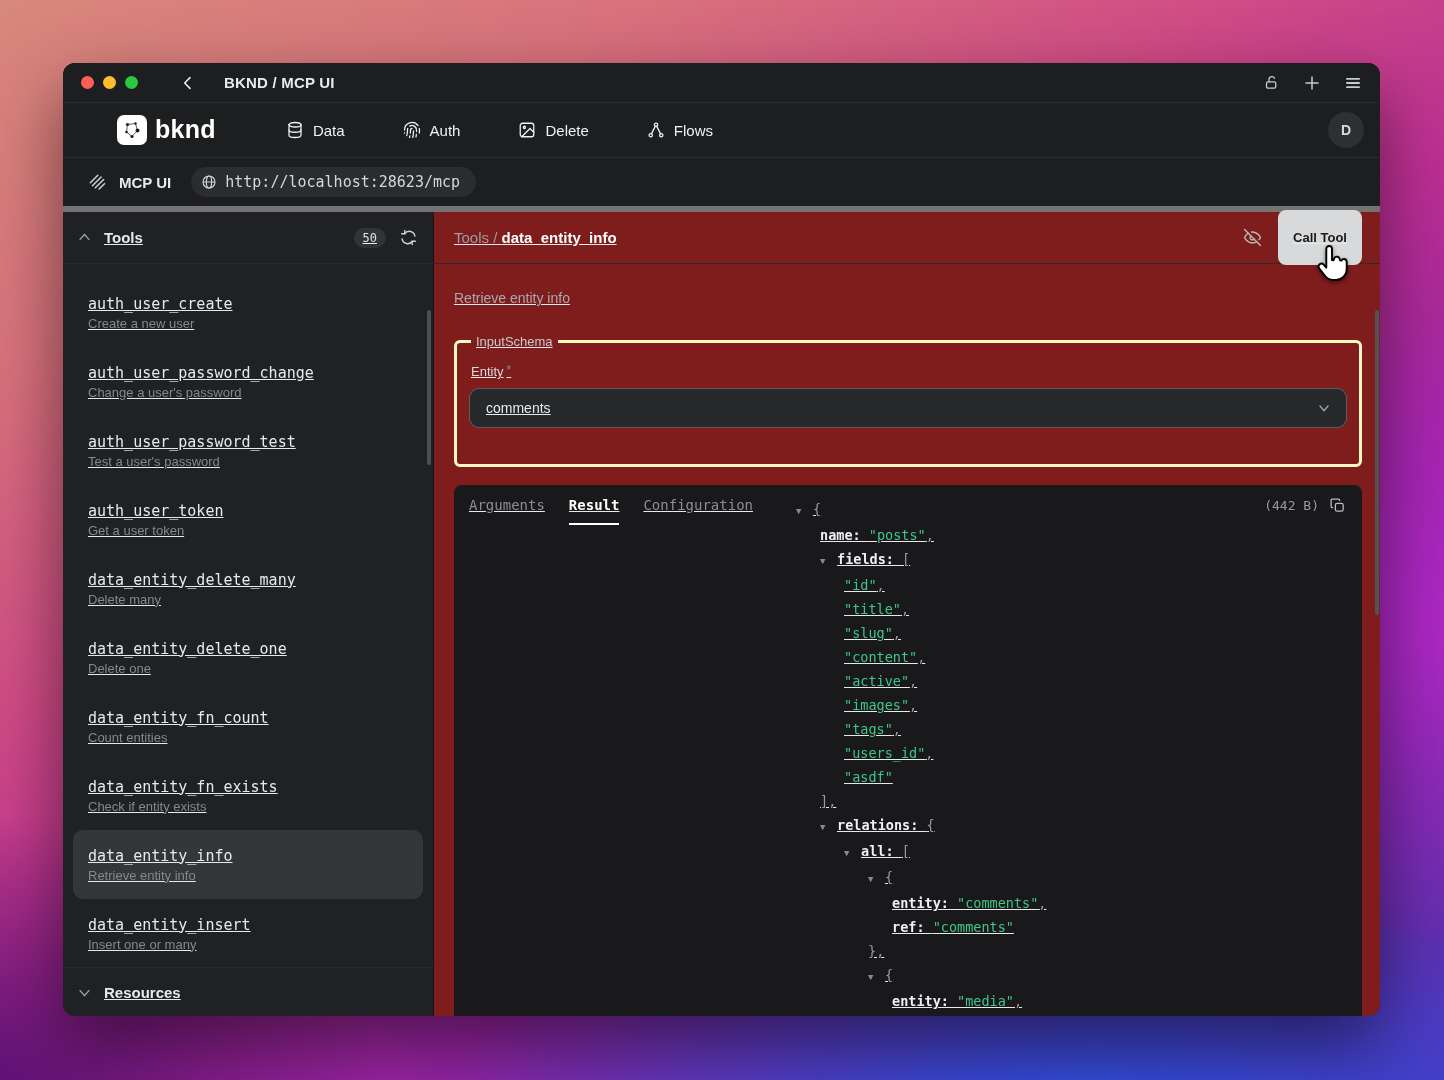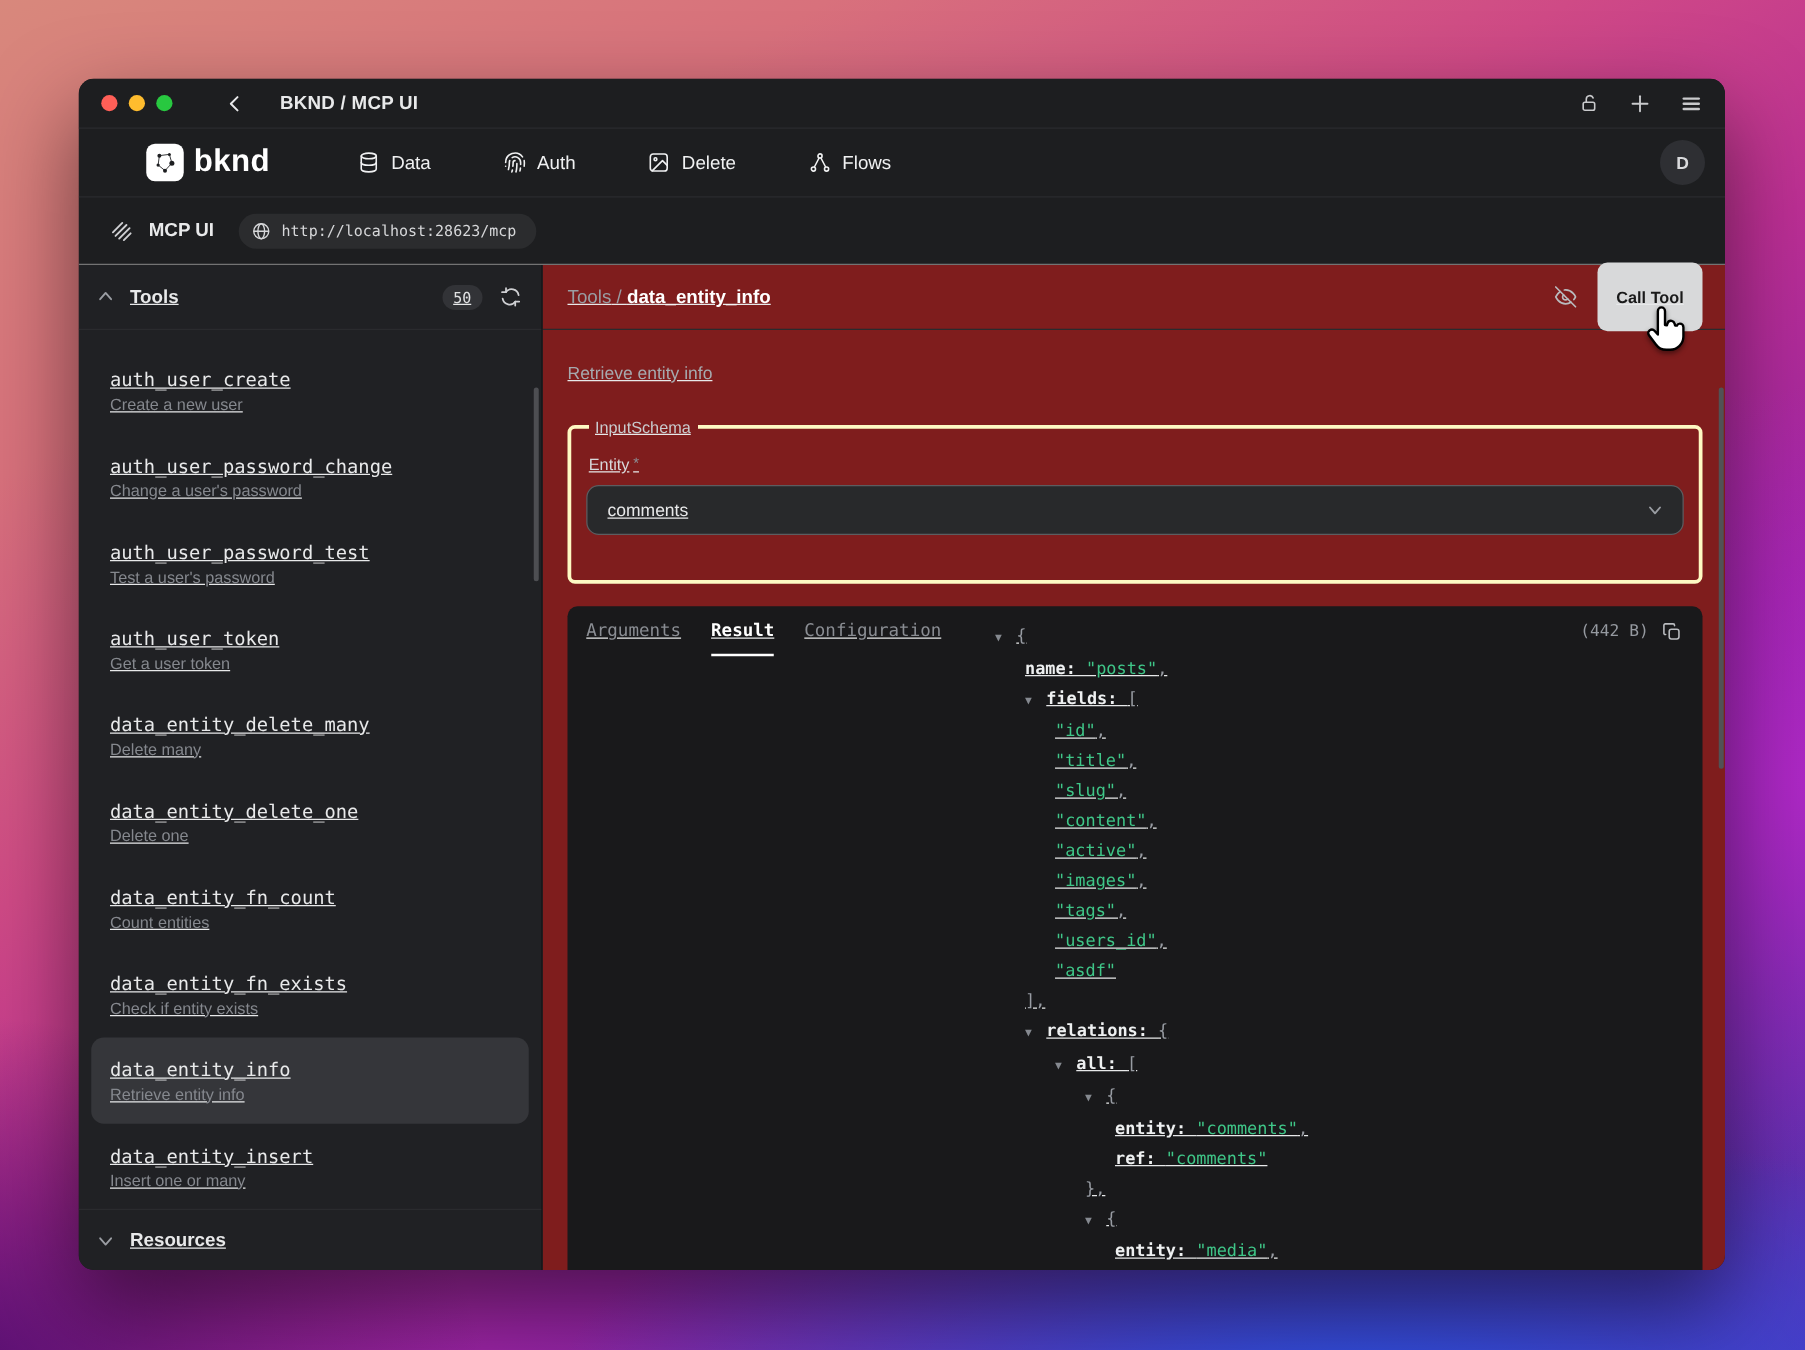"MCP UI" .mcpbar { border-bottom: 1px solid #737373 -> 6px solid #737373 }
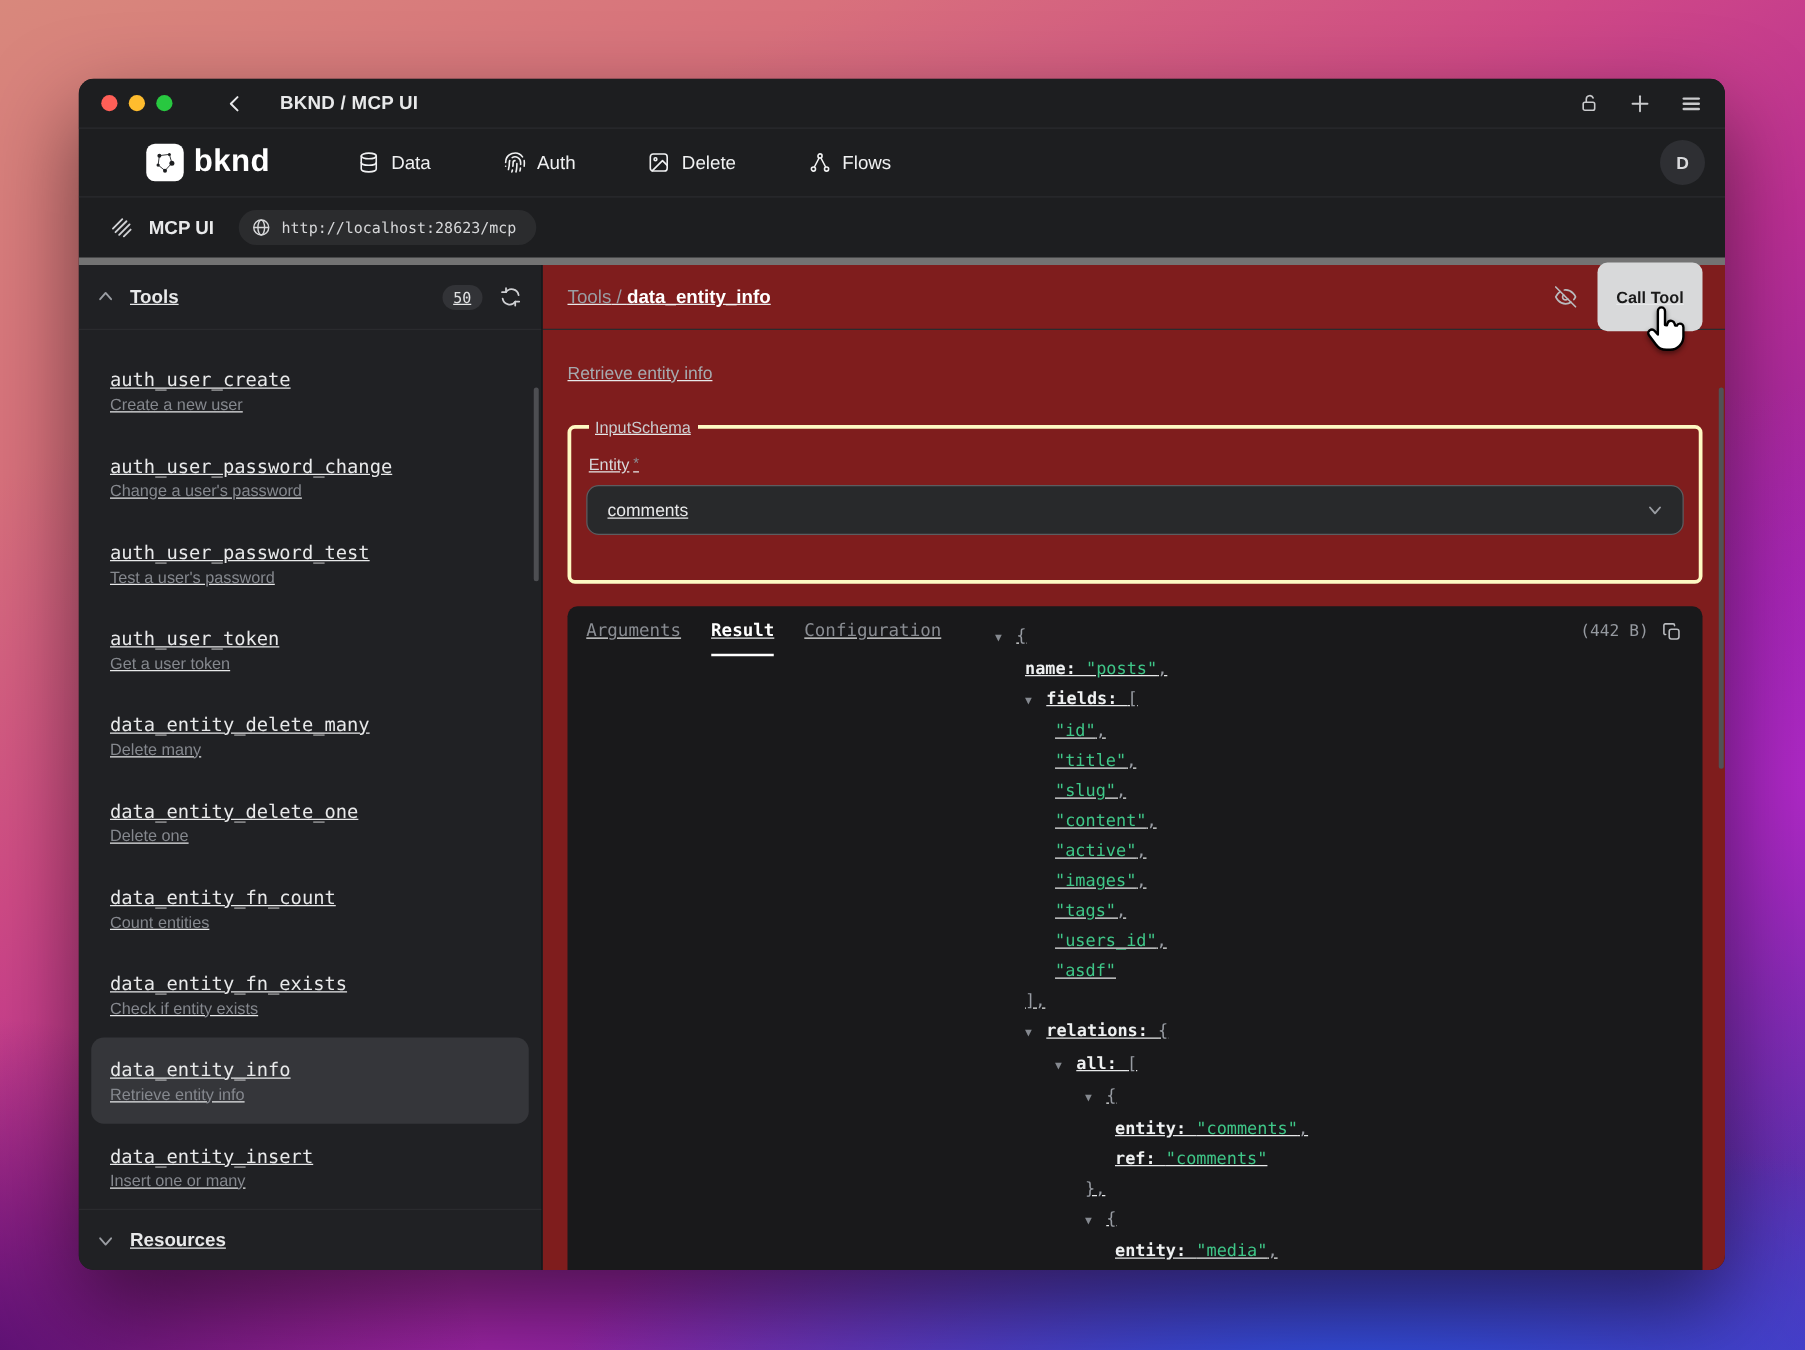"http://localhost:28623/mcp" .url-text { font-size: 12px -> 15px }
